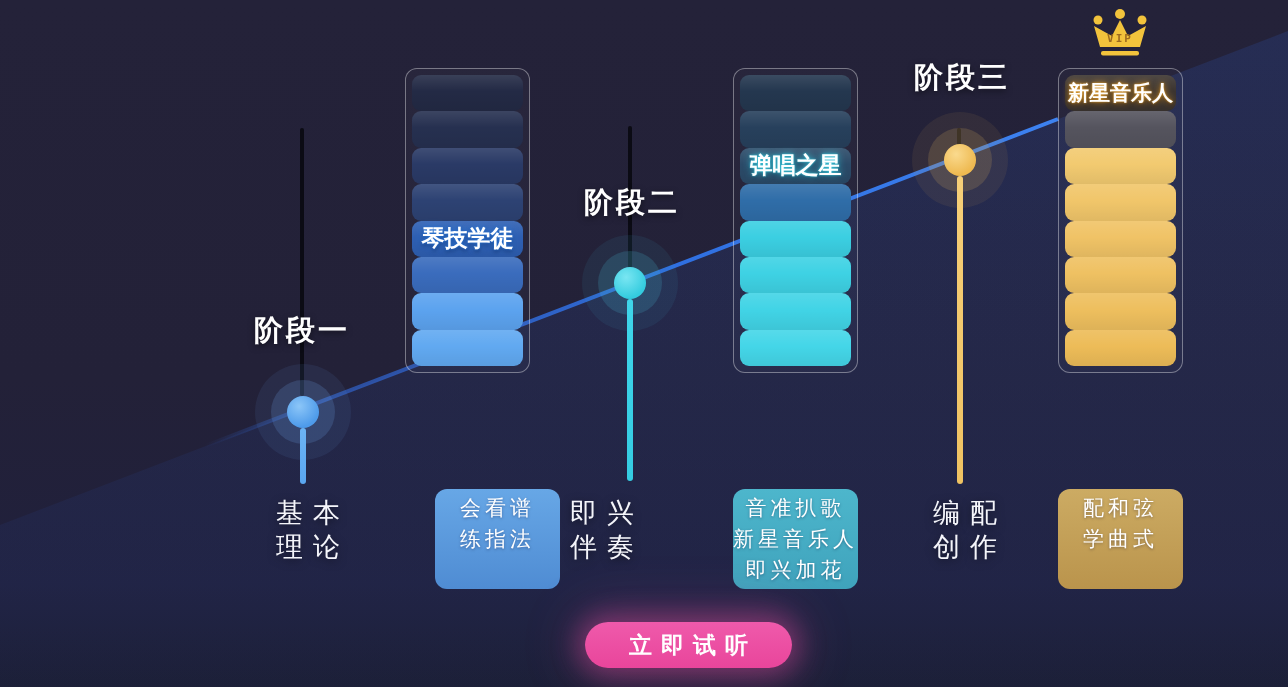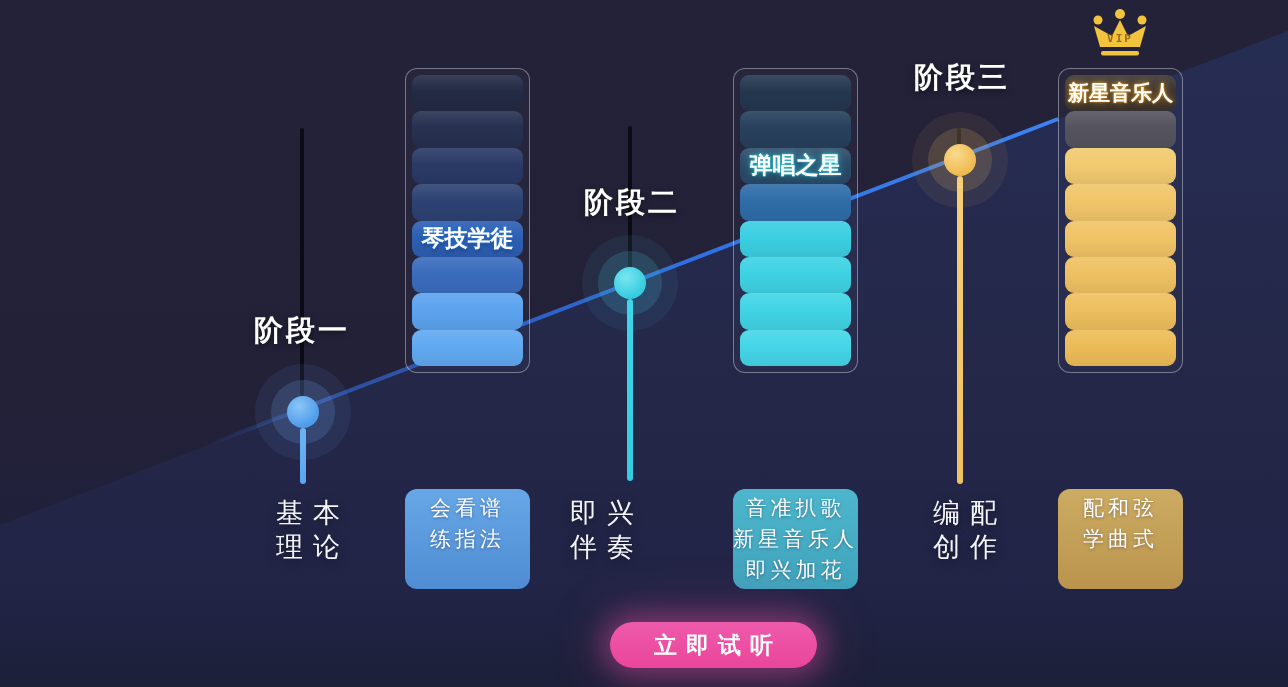"会看谱" .desc-blue { margin-left: none -> 30px }
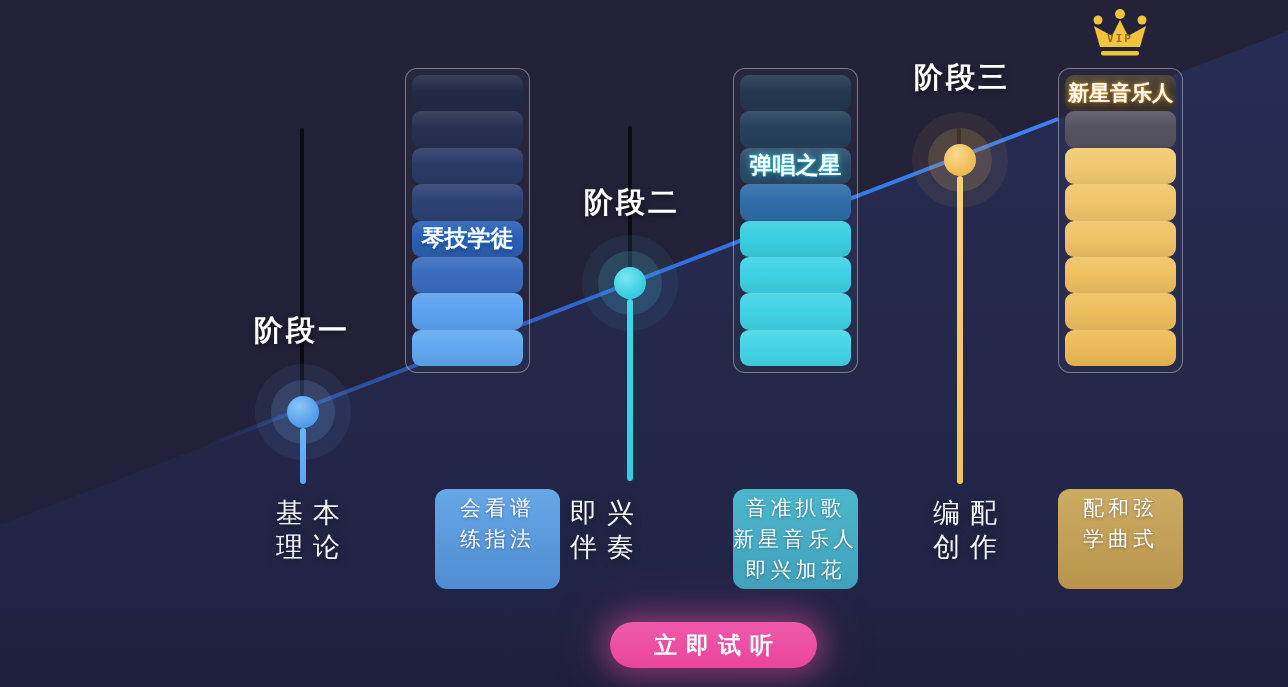"立即试听" .cta-button { left: 610px -> 585px }
